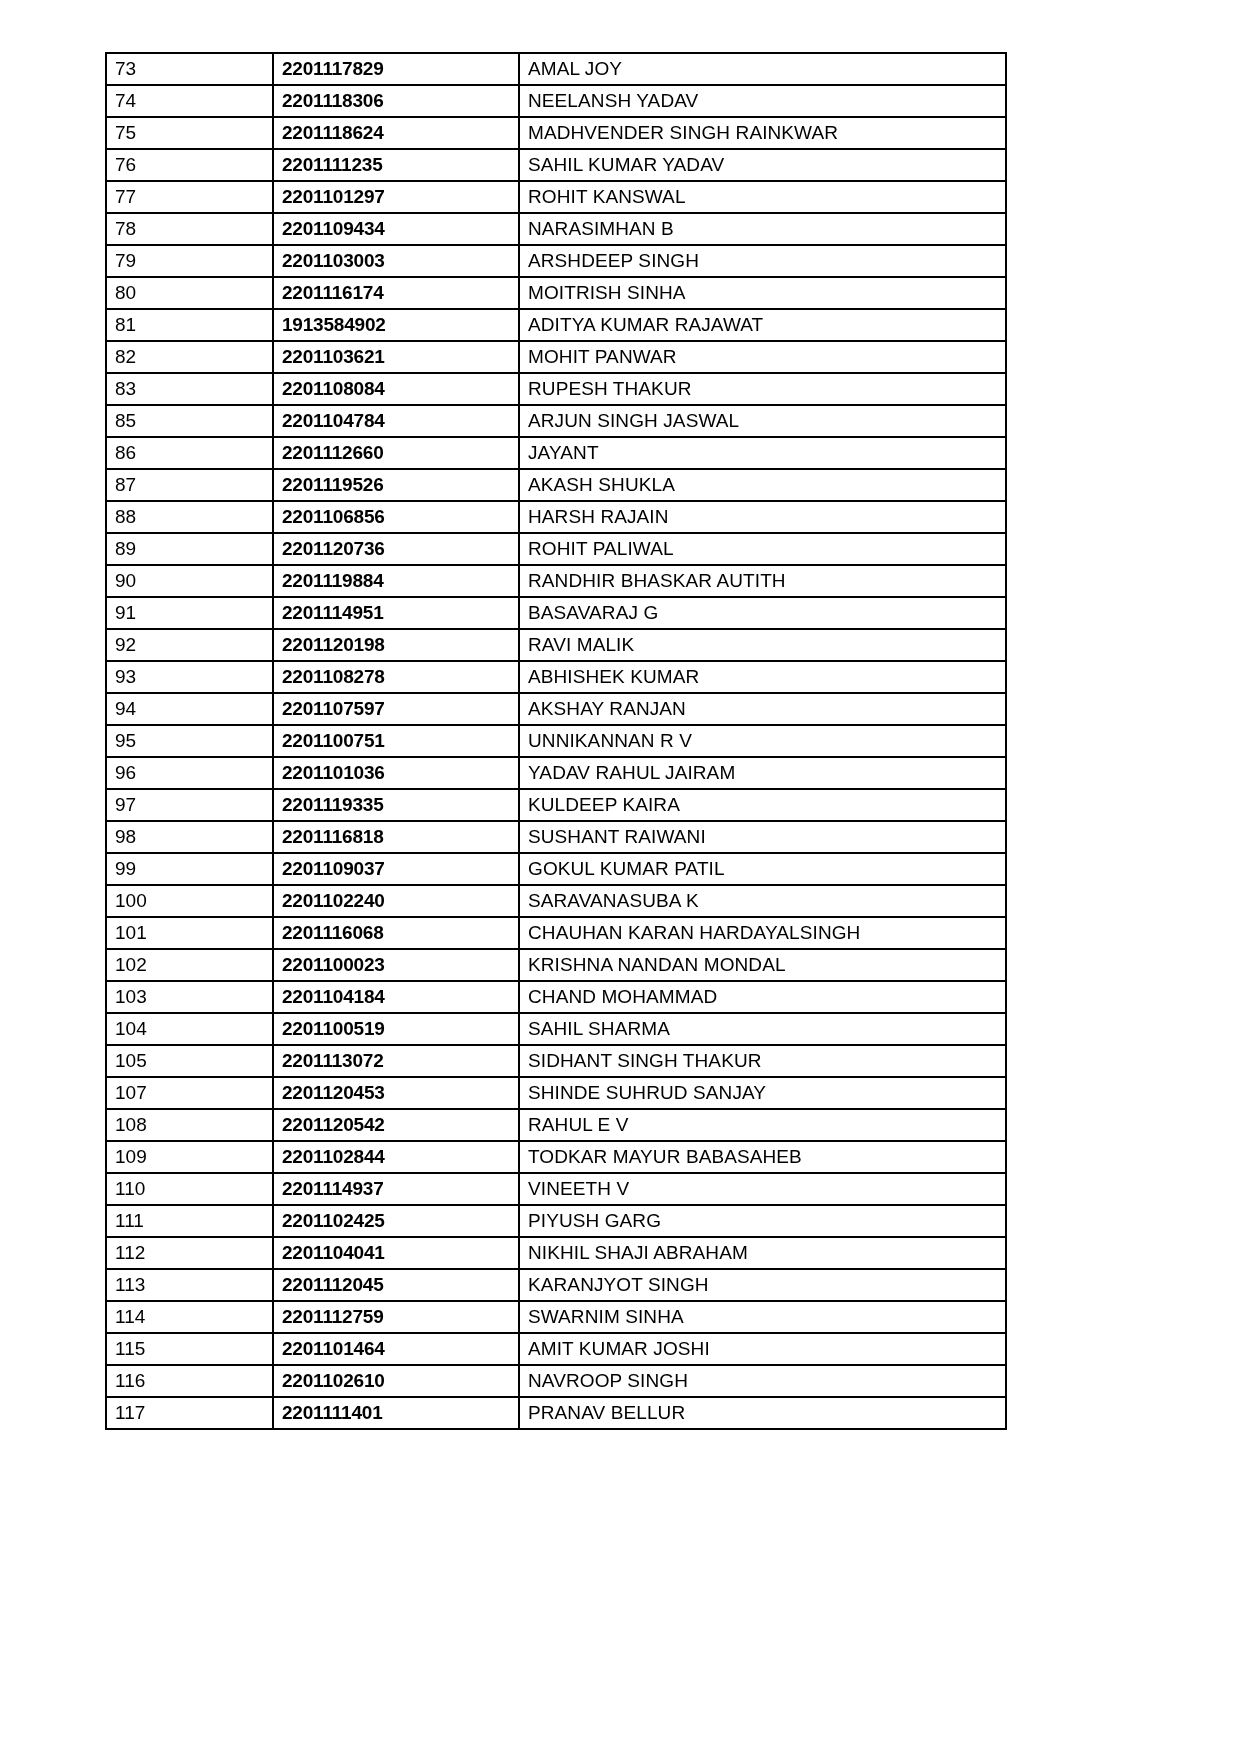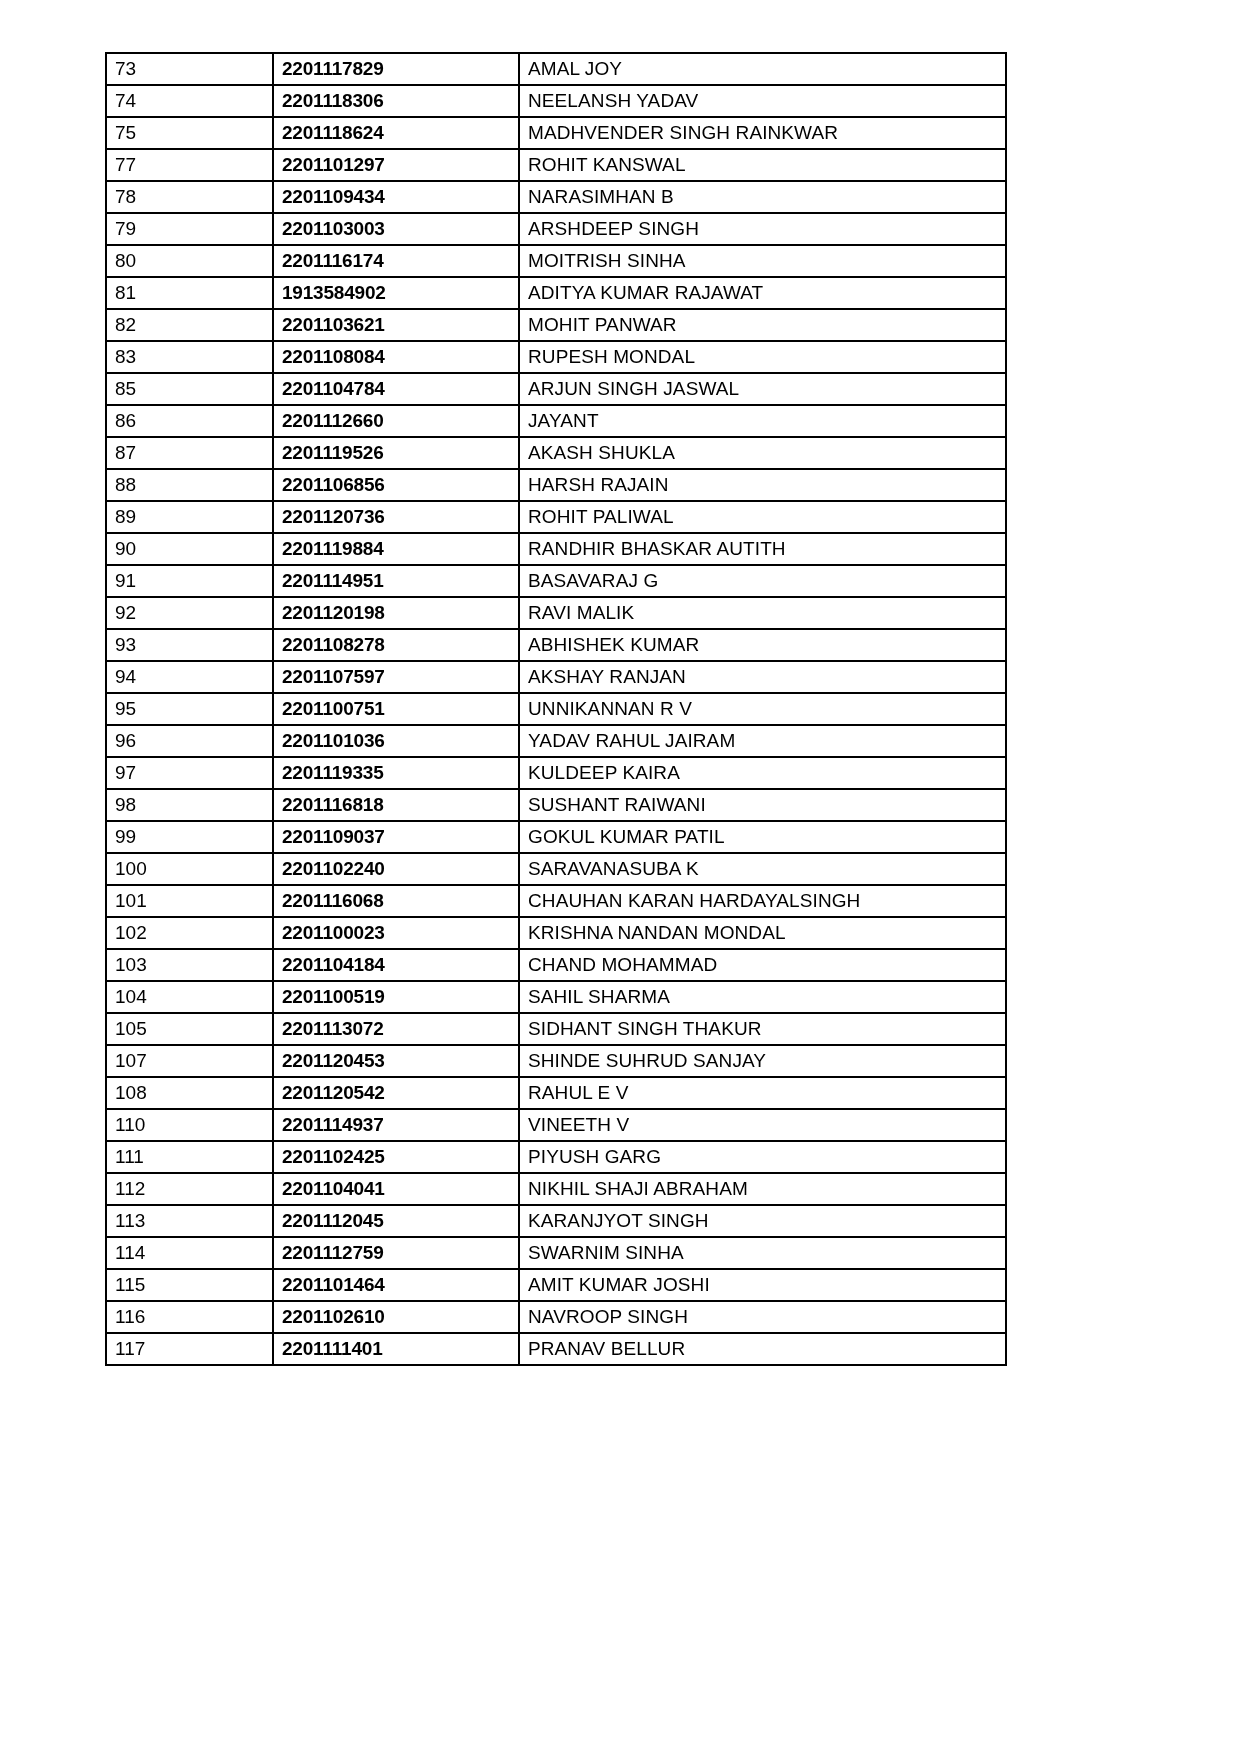"76" tr { html: none -> <tr> <td>76</td> <td>2201111235</td> <td>SAHIL KUMAR YADAV</td> </tr> }
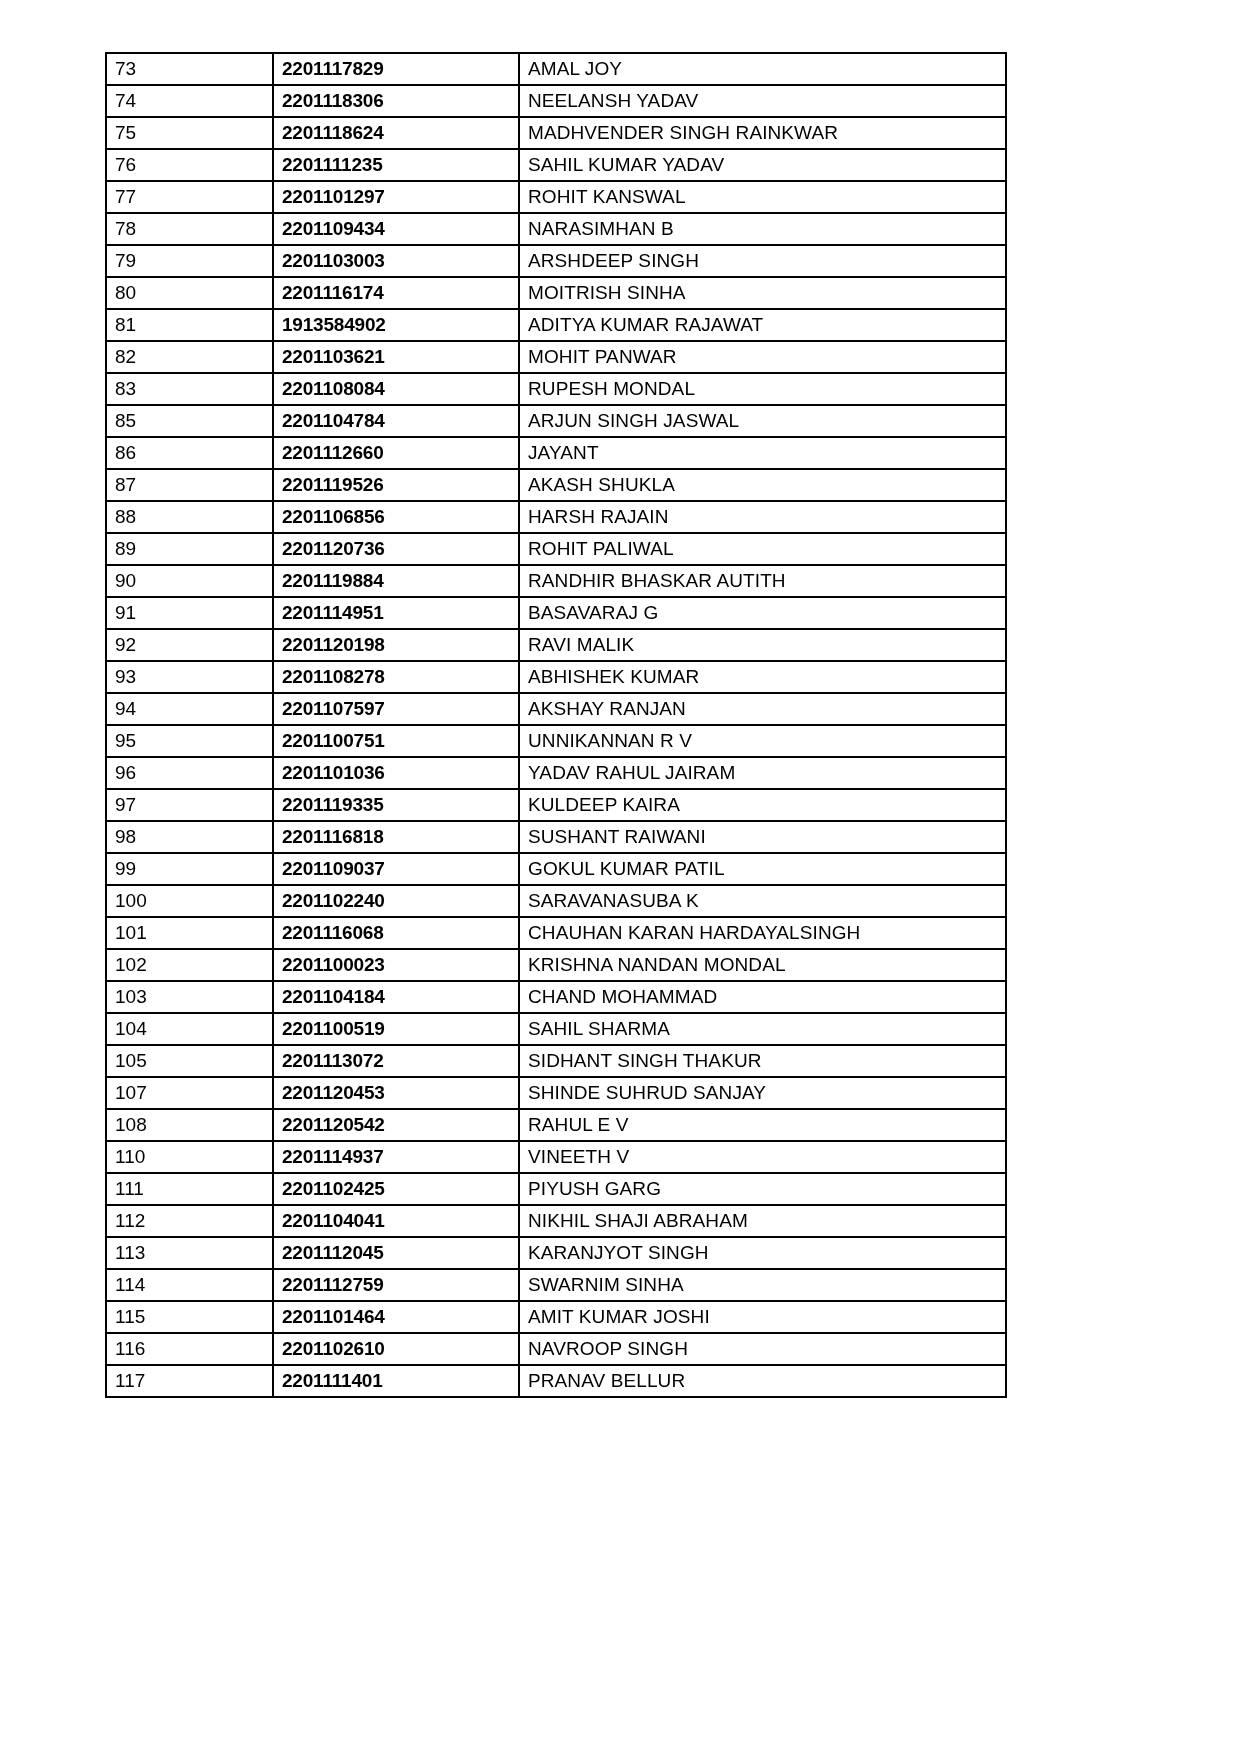"RUPESH MONDAL" td.cell-name { text: MONDAL -> THAKUR }
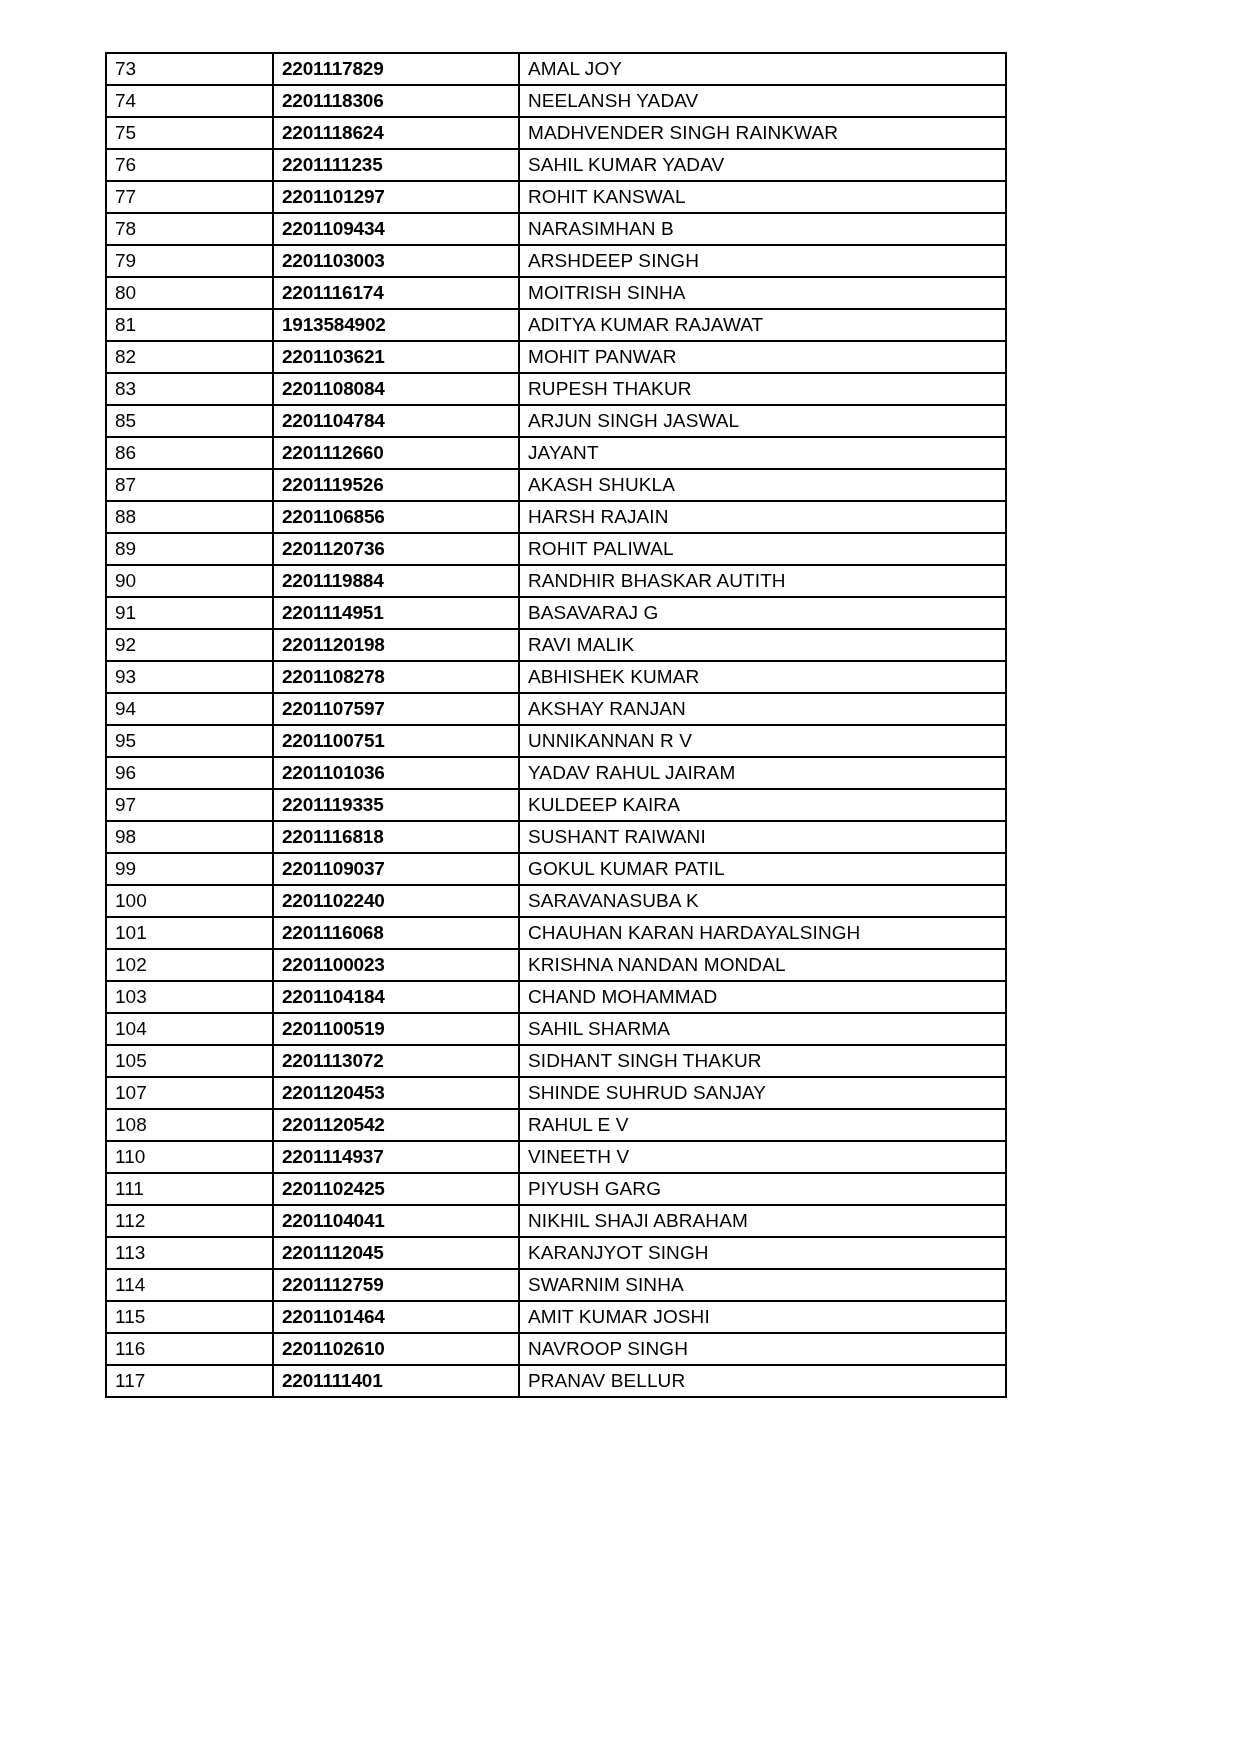"109" tr { html: none -> <tr> <td>109</td> <td>2201102844</td> <td>TODKAR MAYUR BABASAHEB</td> </tr> }
